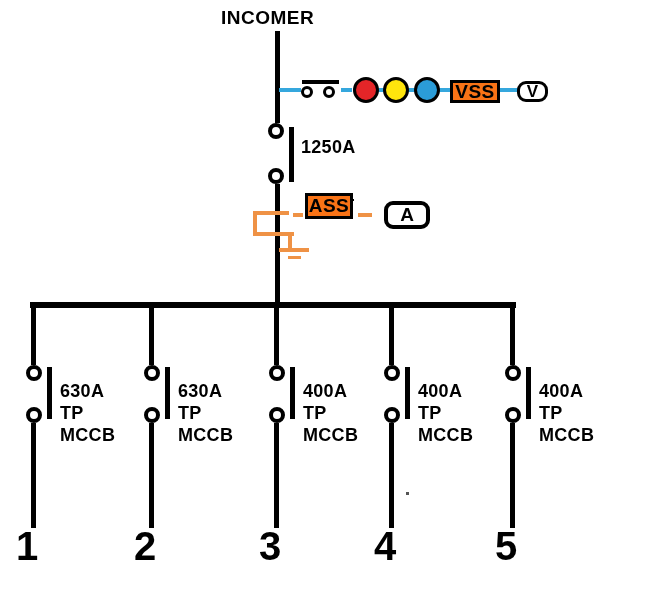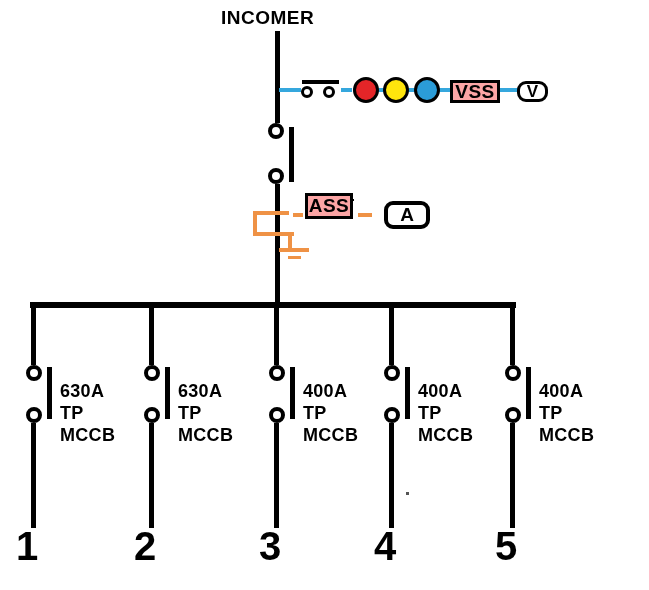"VSS" .selbox { background: #fca5a5 -> #f97316 }
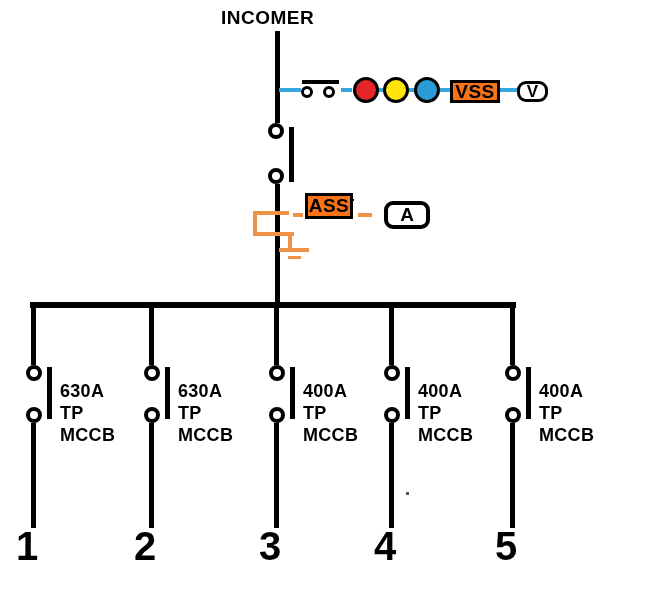"1250A" div { html: none -> <div>1250A</div> }
